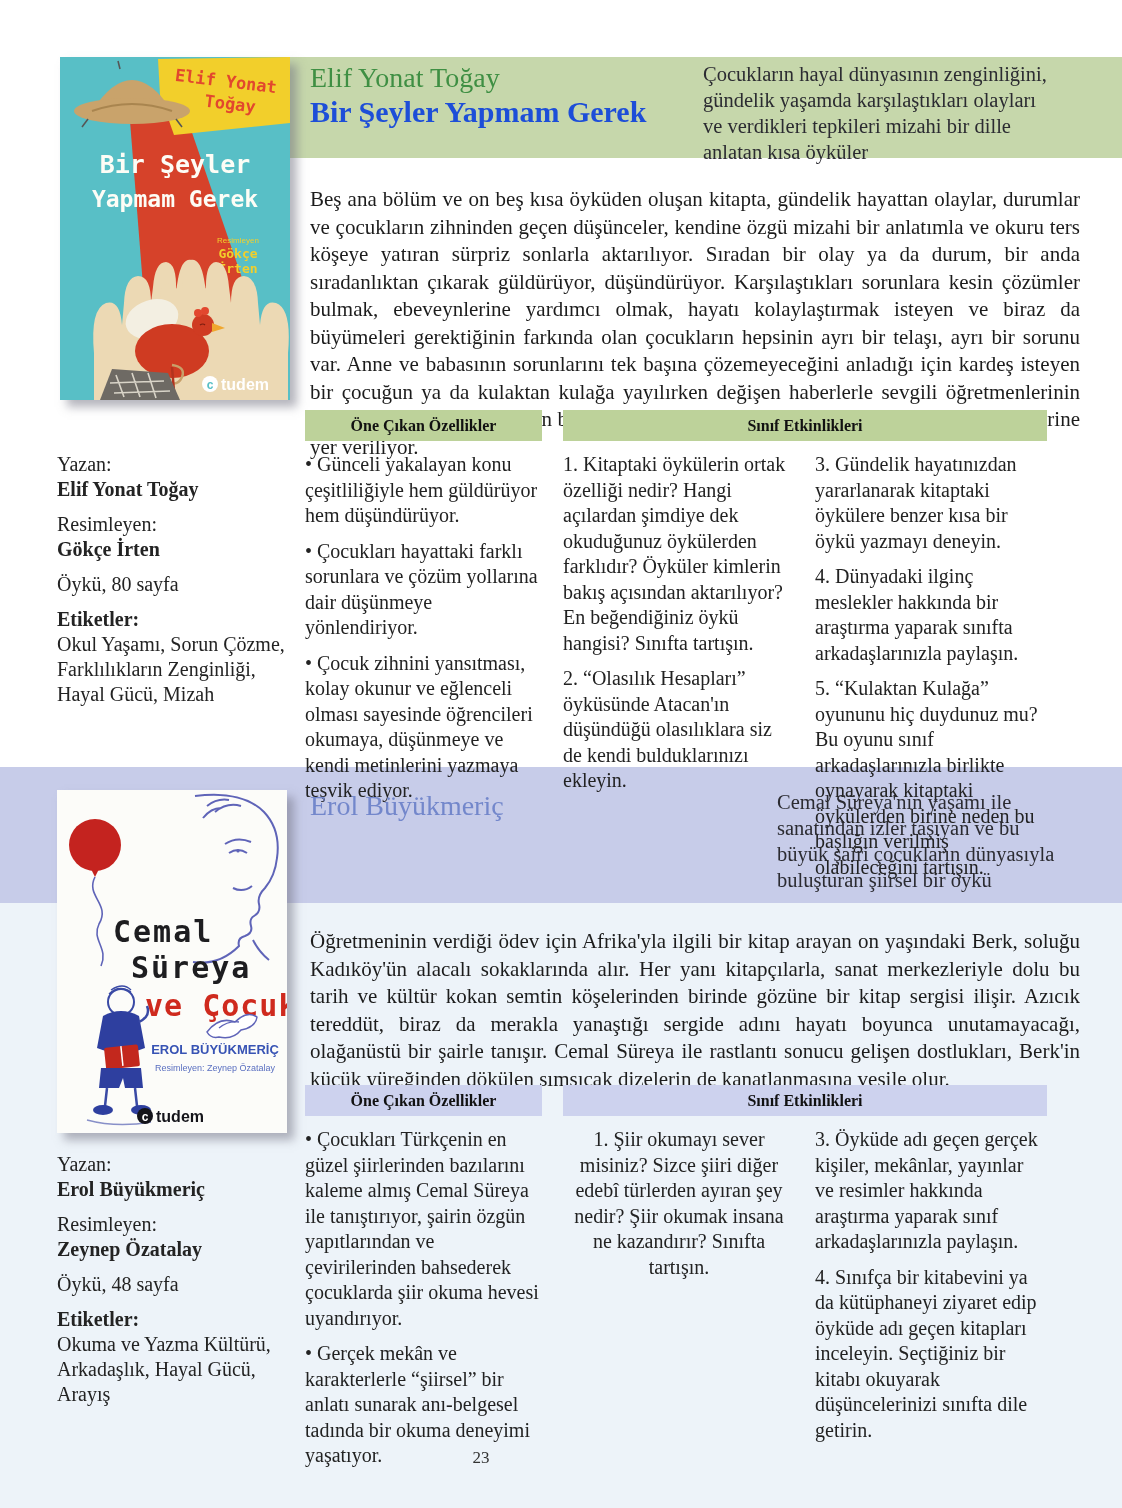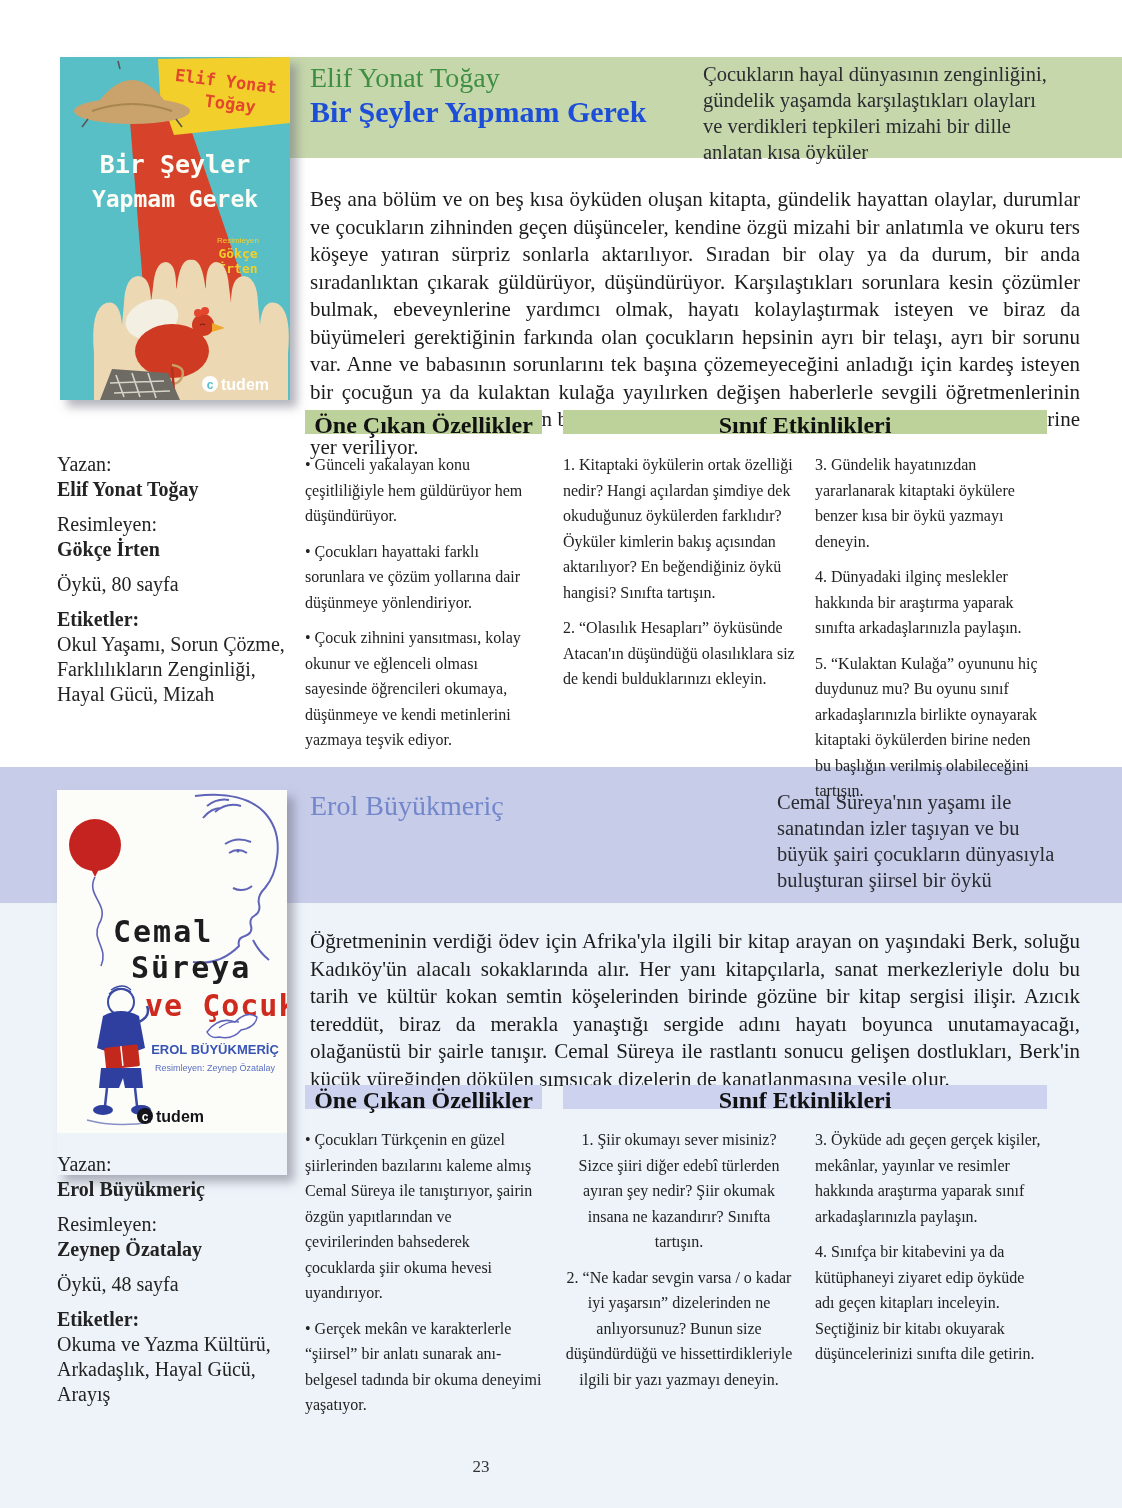"Öne Çıkan Özellikler" .col-bar { font-size: 24px -> 16px; height: 24px -> 31px }
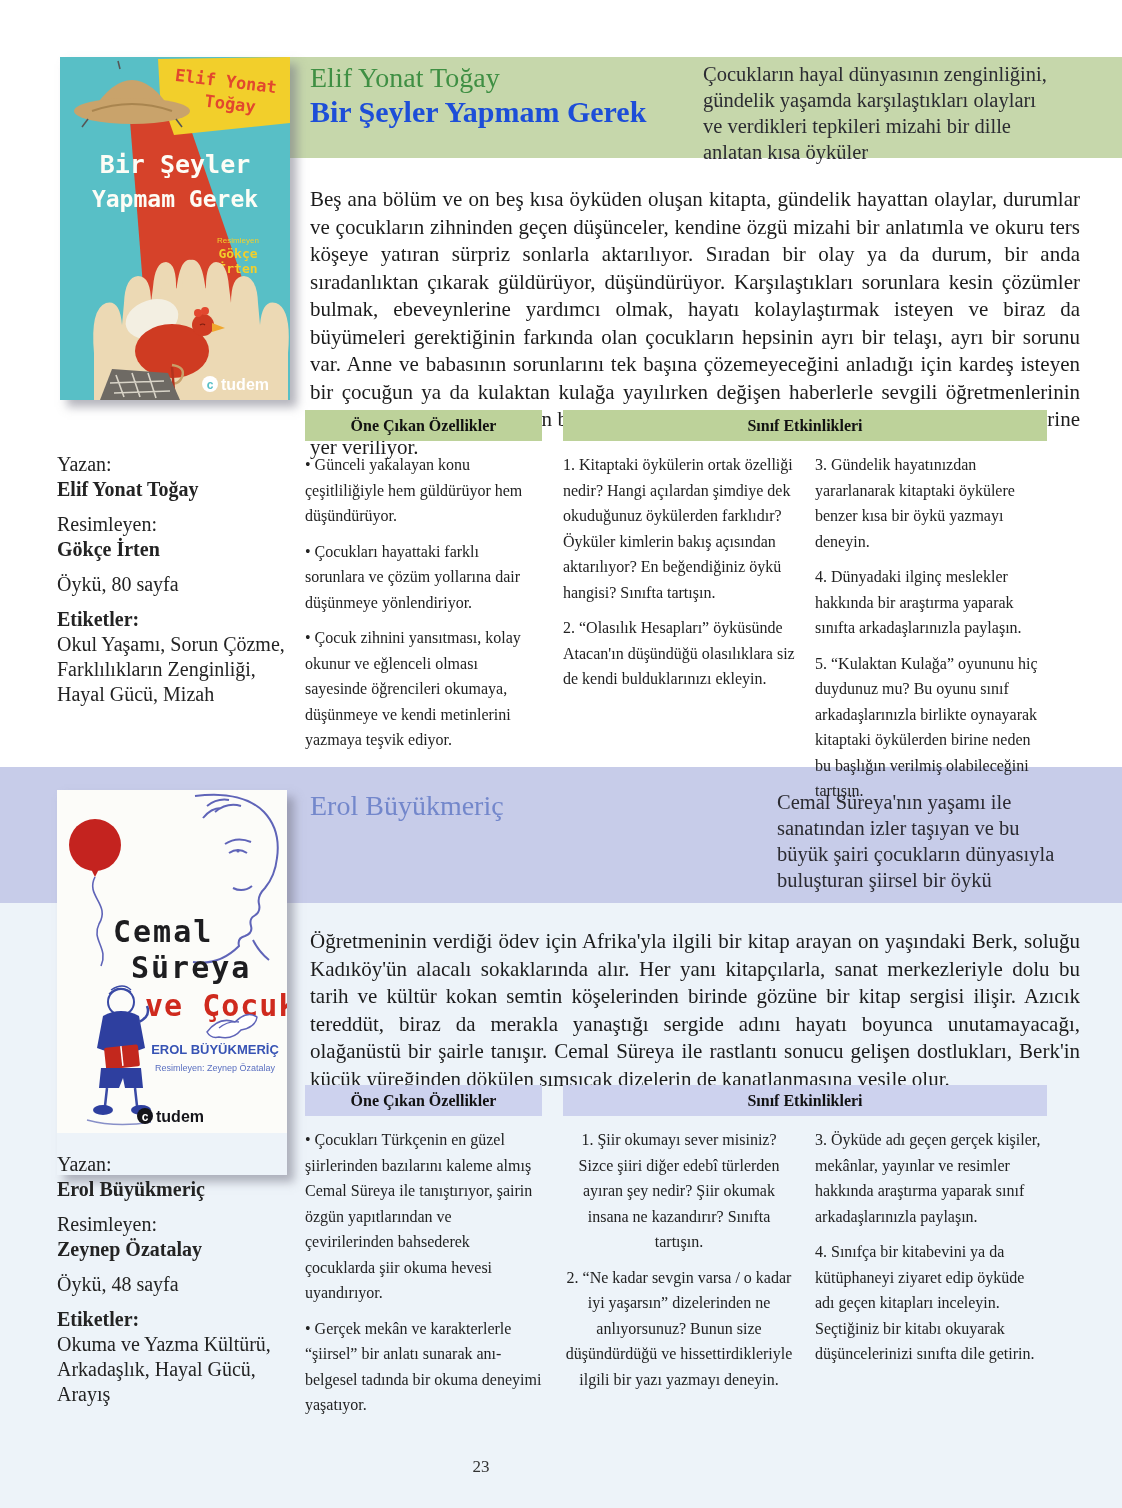"• Günceli yakalayan konu çeşitliliğiyle" .col-text p { font-size: 16px -> 20px }
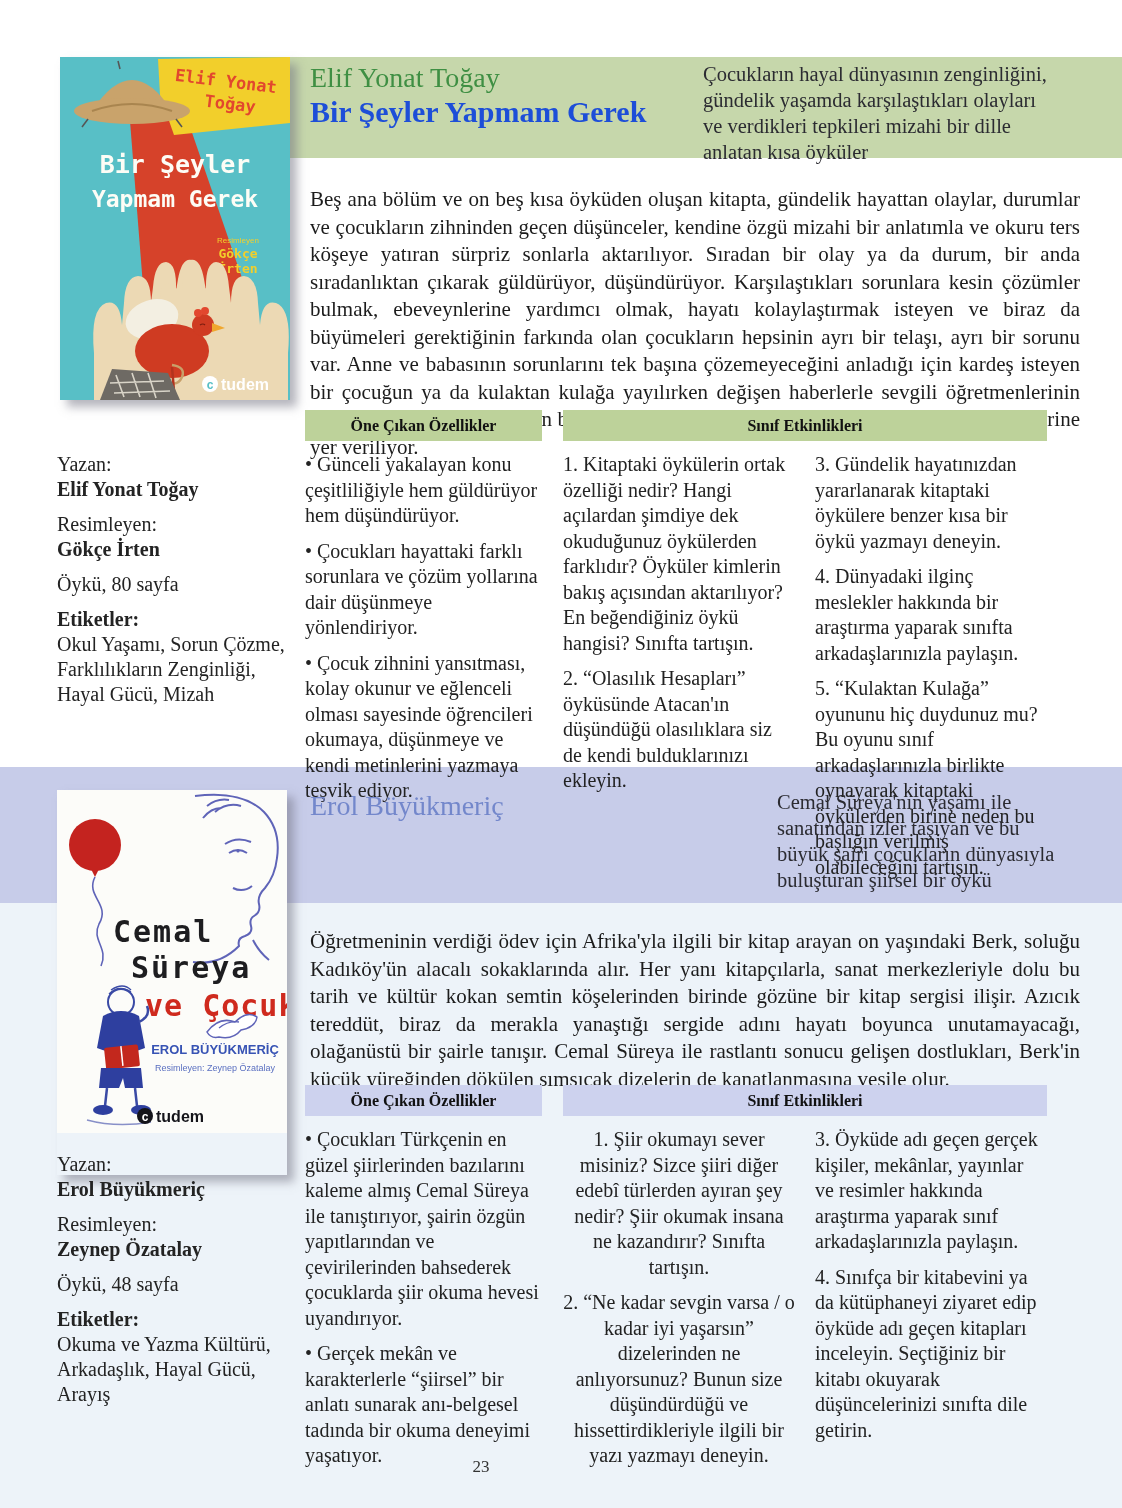"Cemal" div.abs { height: 385px -> 343px }
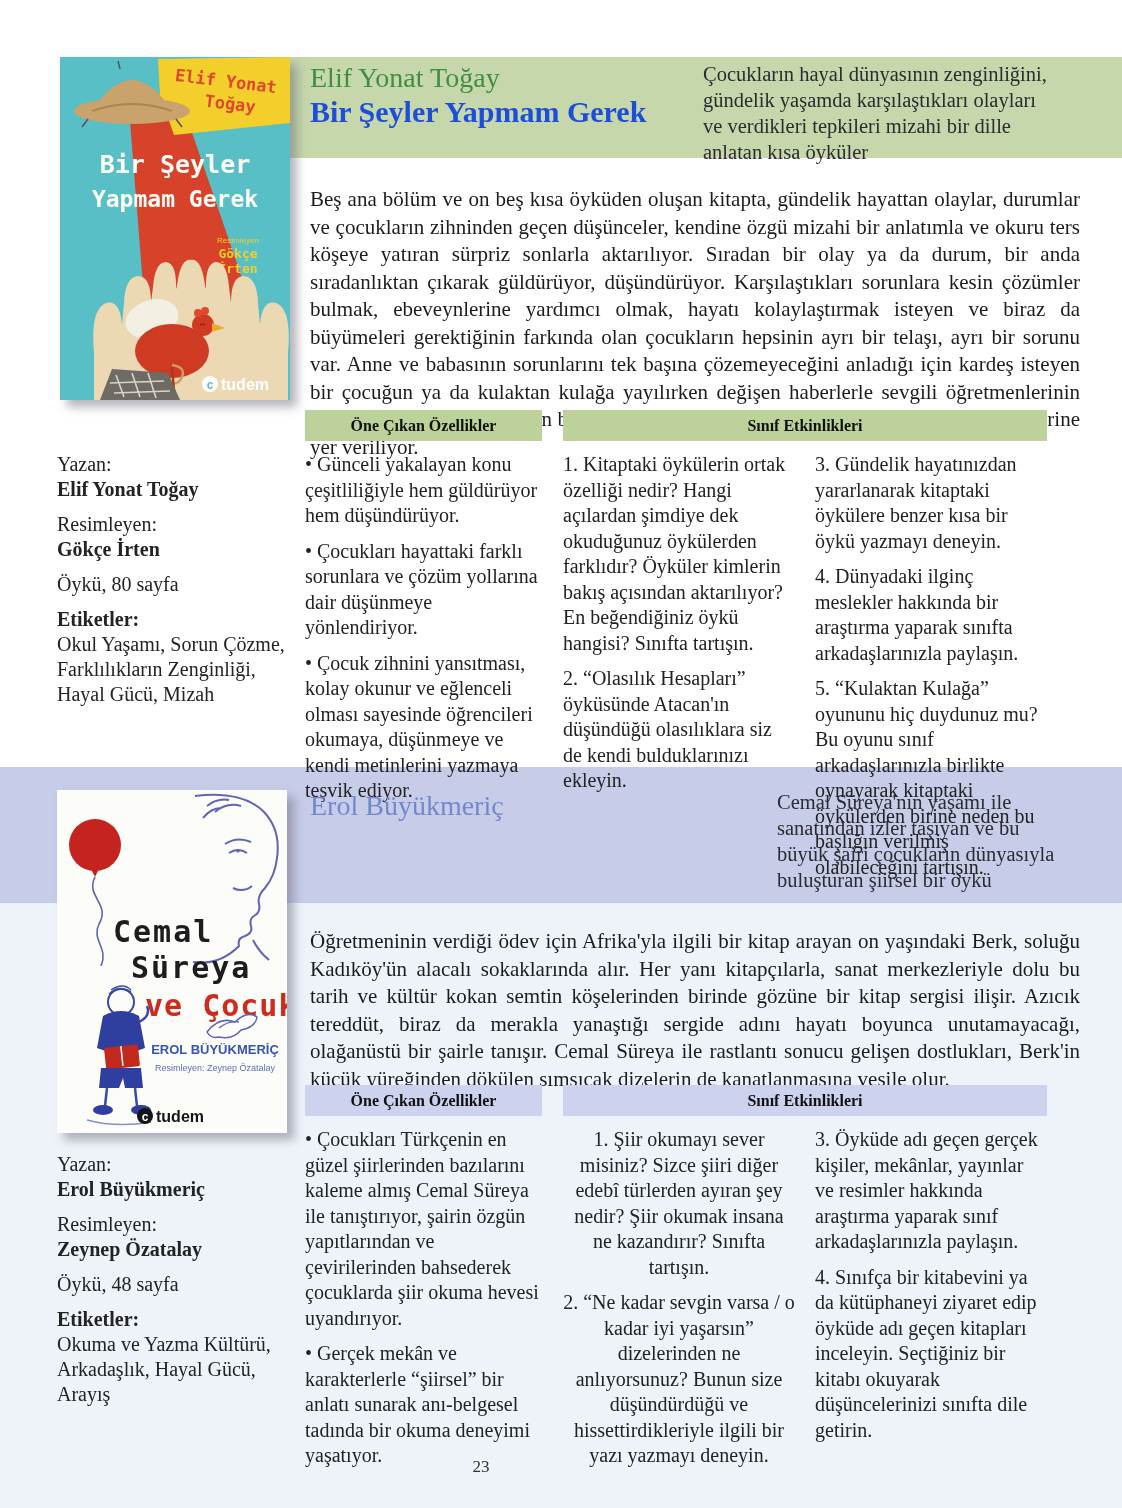"2. “Ne kadar sevgin varsa" p { html: <p>2. “Ne kadar sevgin varsa / o kadar iyi yaşarsın” dizelerinden ne anlıyorsunuz? Bunun size düşündürdüğü ve hissettirdikleriyle ilgili bir yazı yazmayı deneyin.</p> -> none }
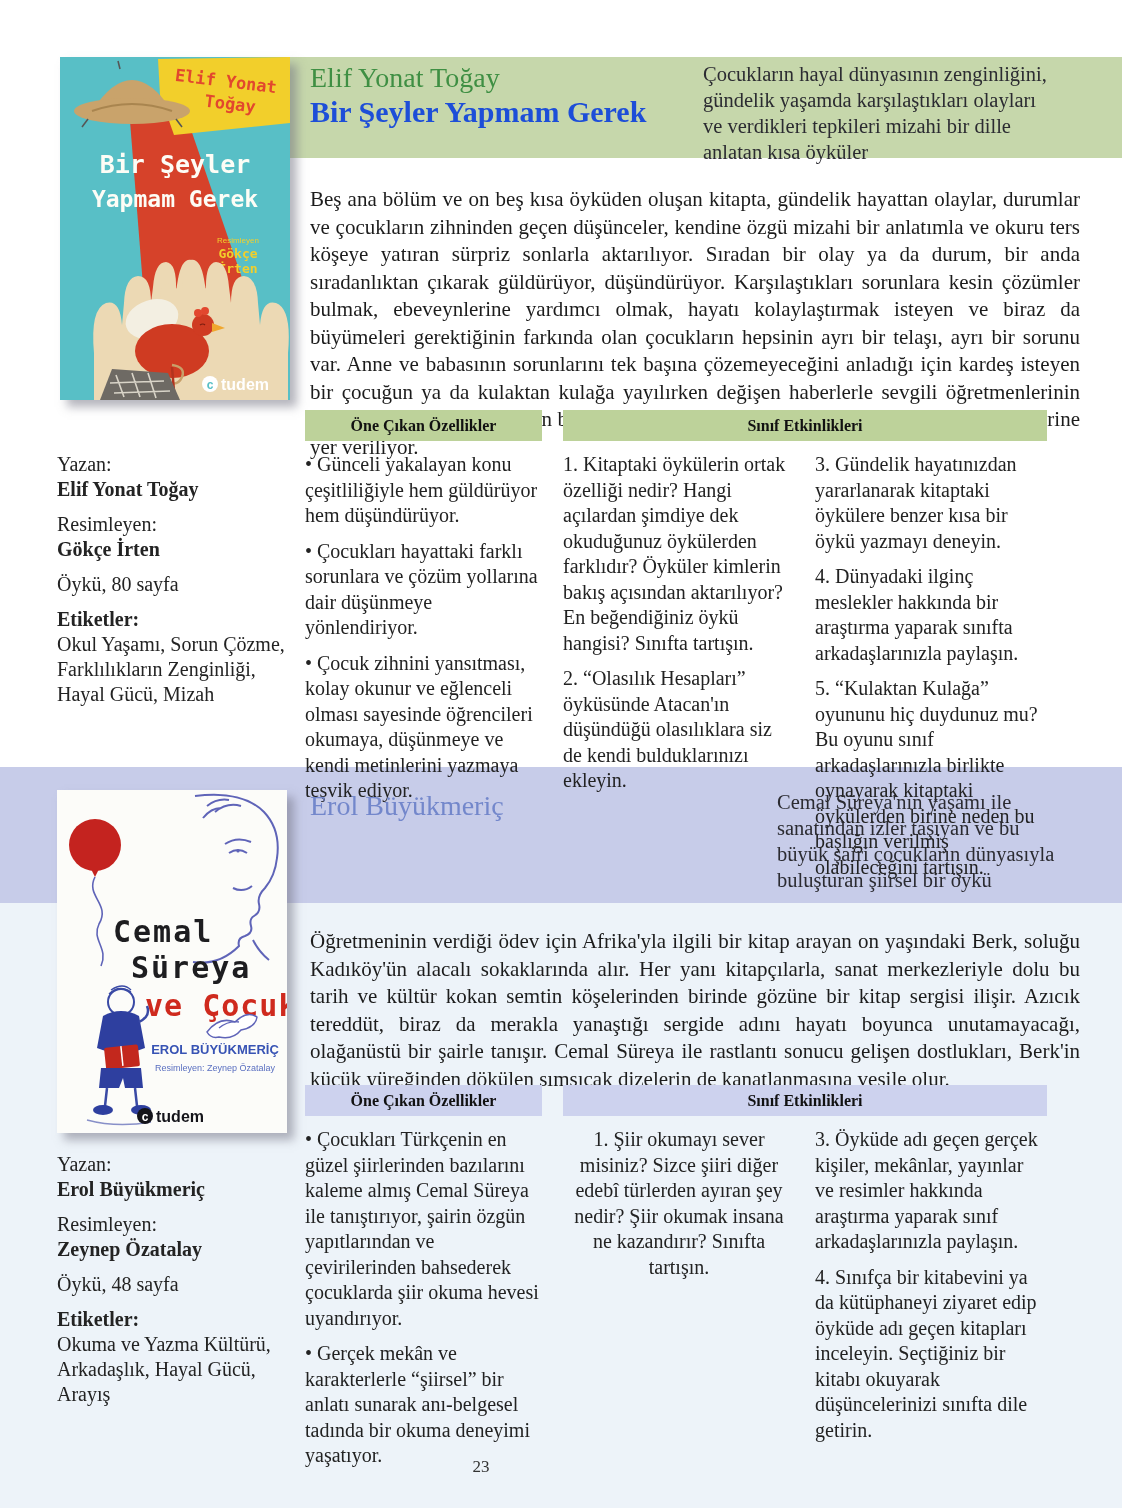"23" .page-number { margin-top: 9px -> none }
